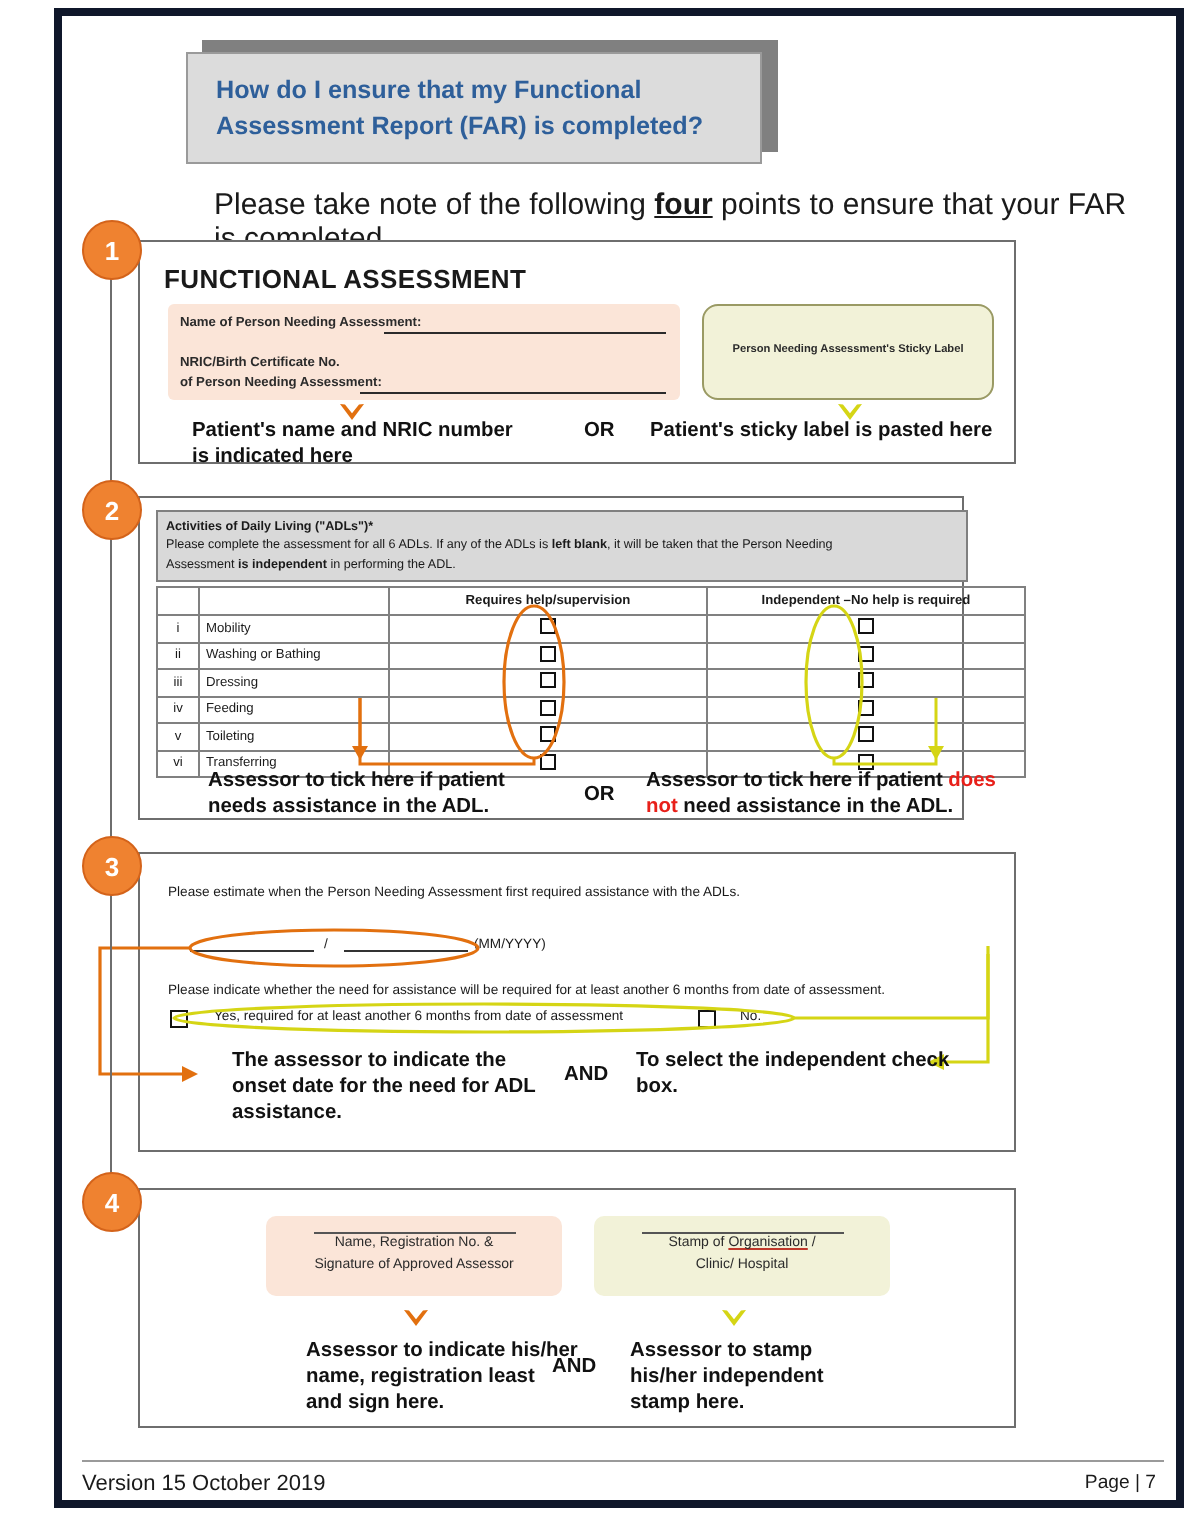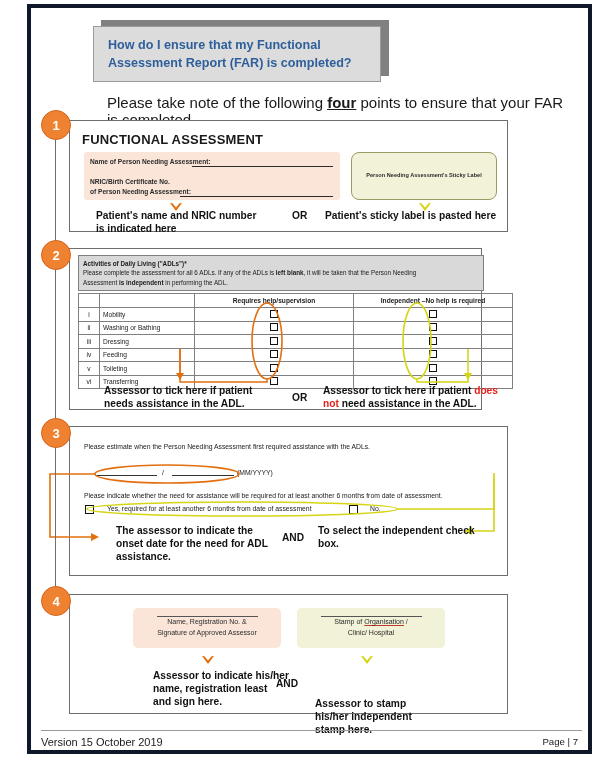"Assessor to stamp" div.cap { margin-top: 28px -> none }
